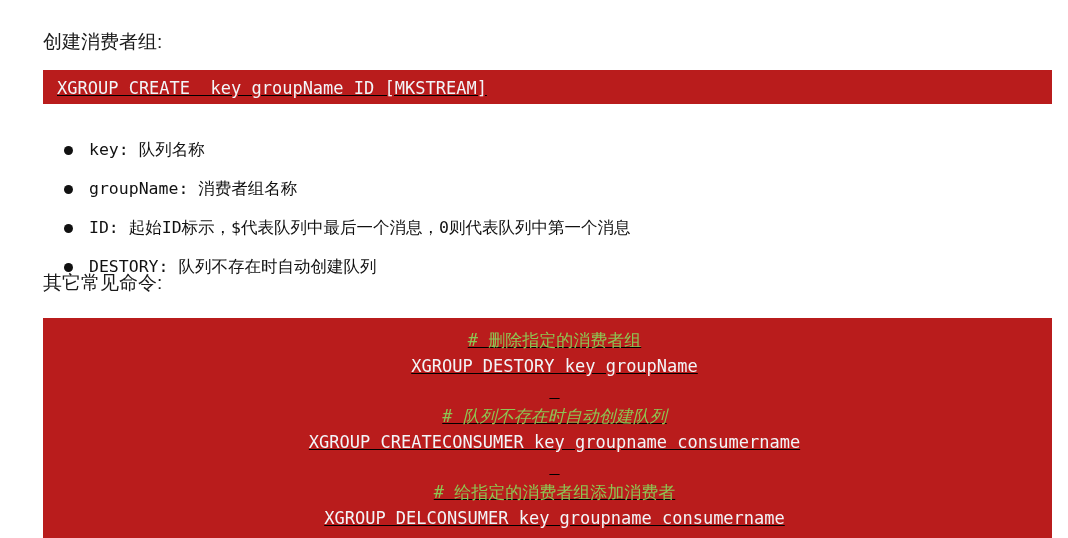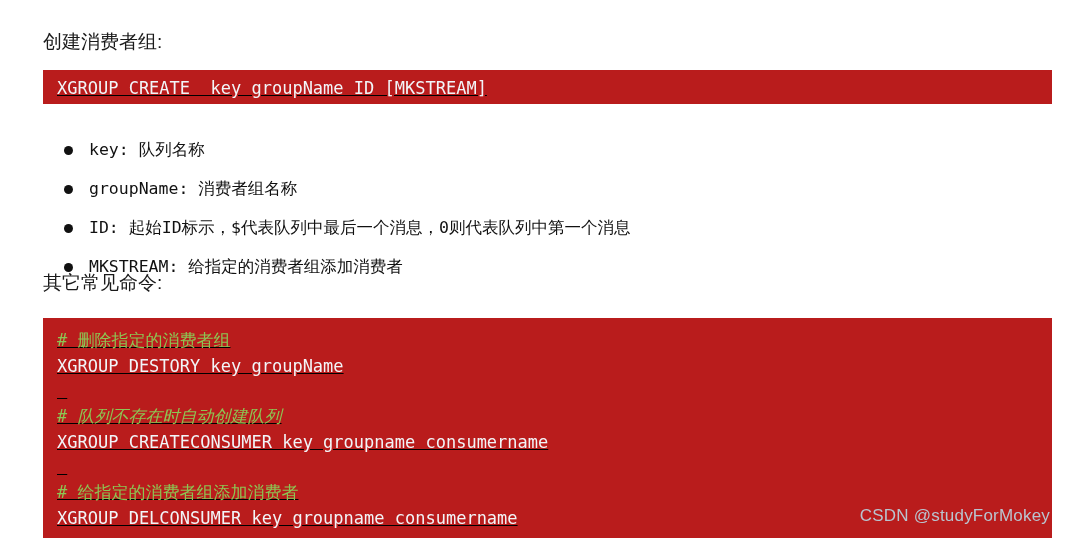"MKSTREAM: 给指定的消费者组添加消费者" span.bullet-text { text: MKSTREAM: 给指定的消费者组添加消费者 -> DESTORY: 队列不存在时自动创建队列 }
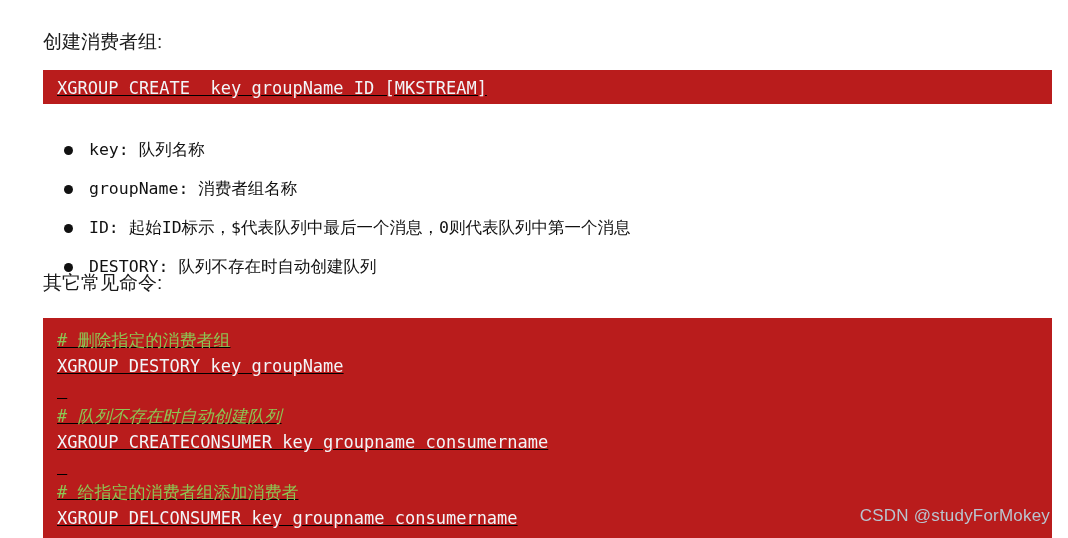"# 删除指定的消费者组" #code-other { text-align: none -> center }
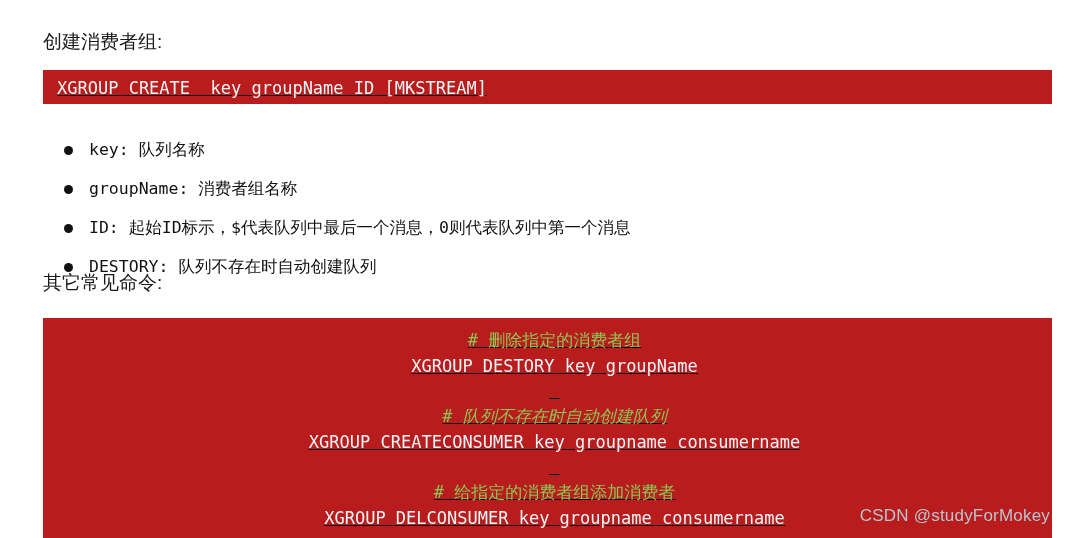"CSDN @studyForMokey" div { html: <div>CSDN @studyForMokey</div> -> none }
